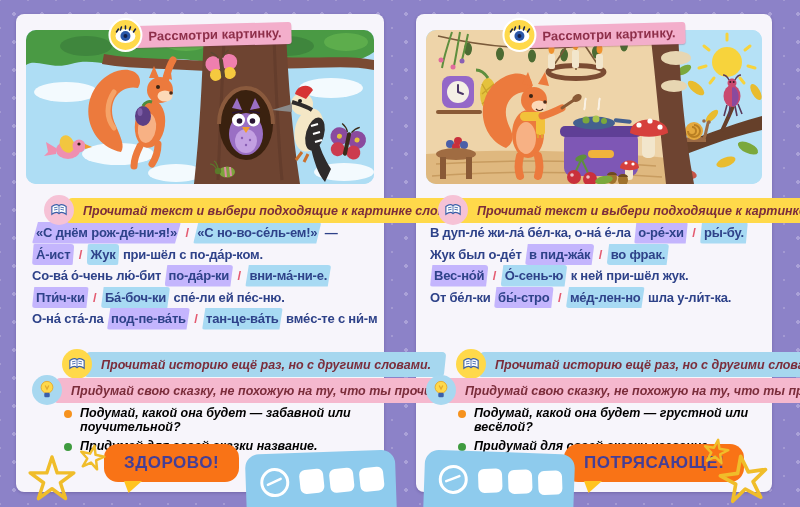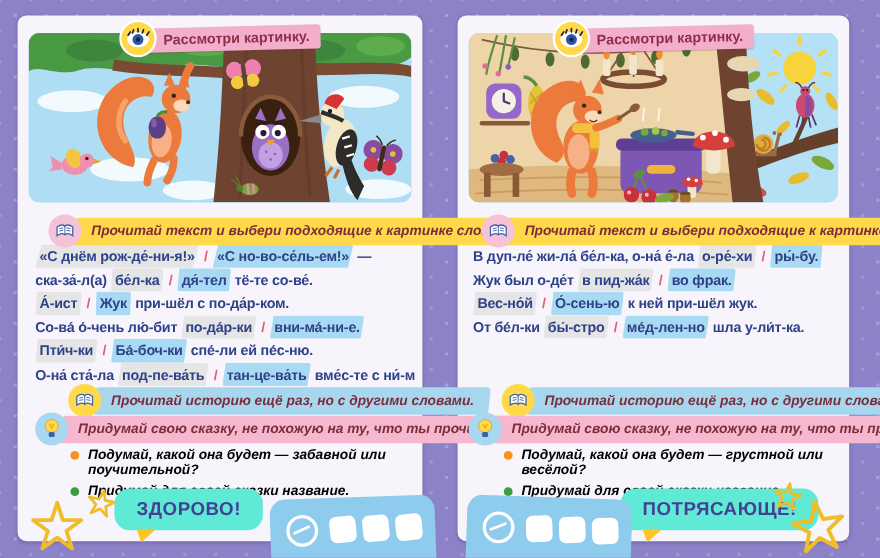"«С днём рож-де́-ни-я!»" .seg-pink { background: #e5e5e5 -> #c4b5fd }
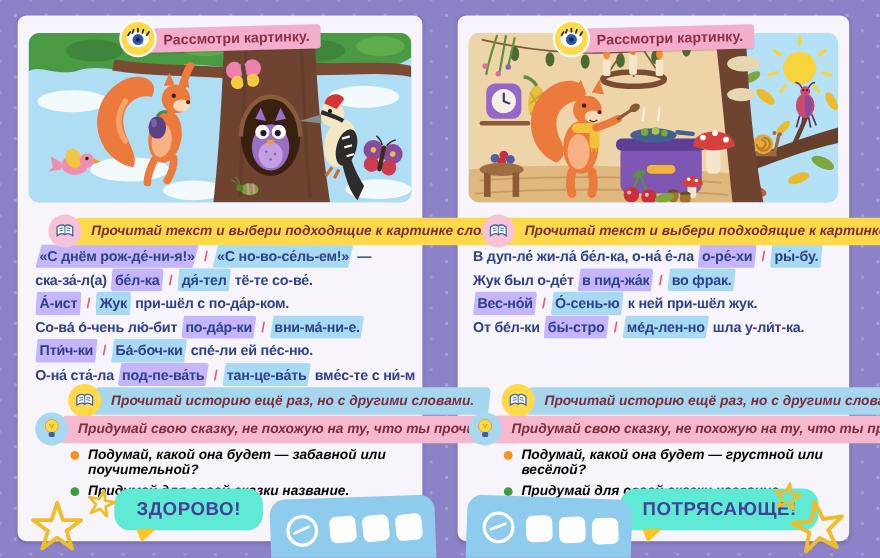"ска-за́-л(а) бе́л-ка / дя́-тел тё-те" div.story-line { html: <div><span>ска-за́-л(а)</span> <span>бе́л-ка</span> <span>/</span> <span>дя́-тел</span> <span>тё-те со-ве́.</span></div> -> none }
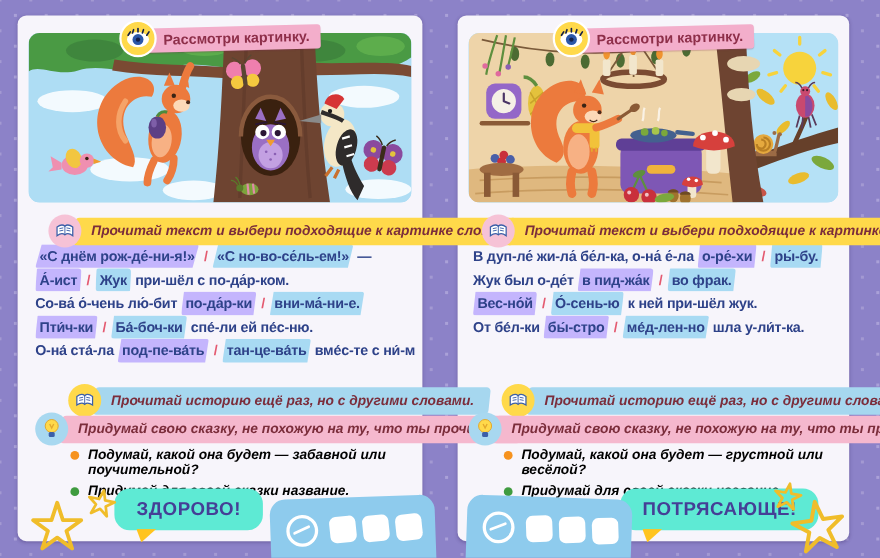"ЗДОРОВО!" .praise { background: #5eead4 -> #f97316 }
